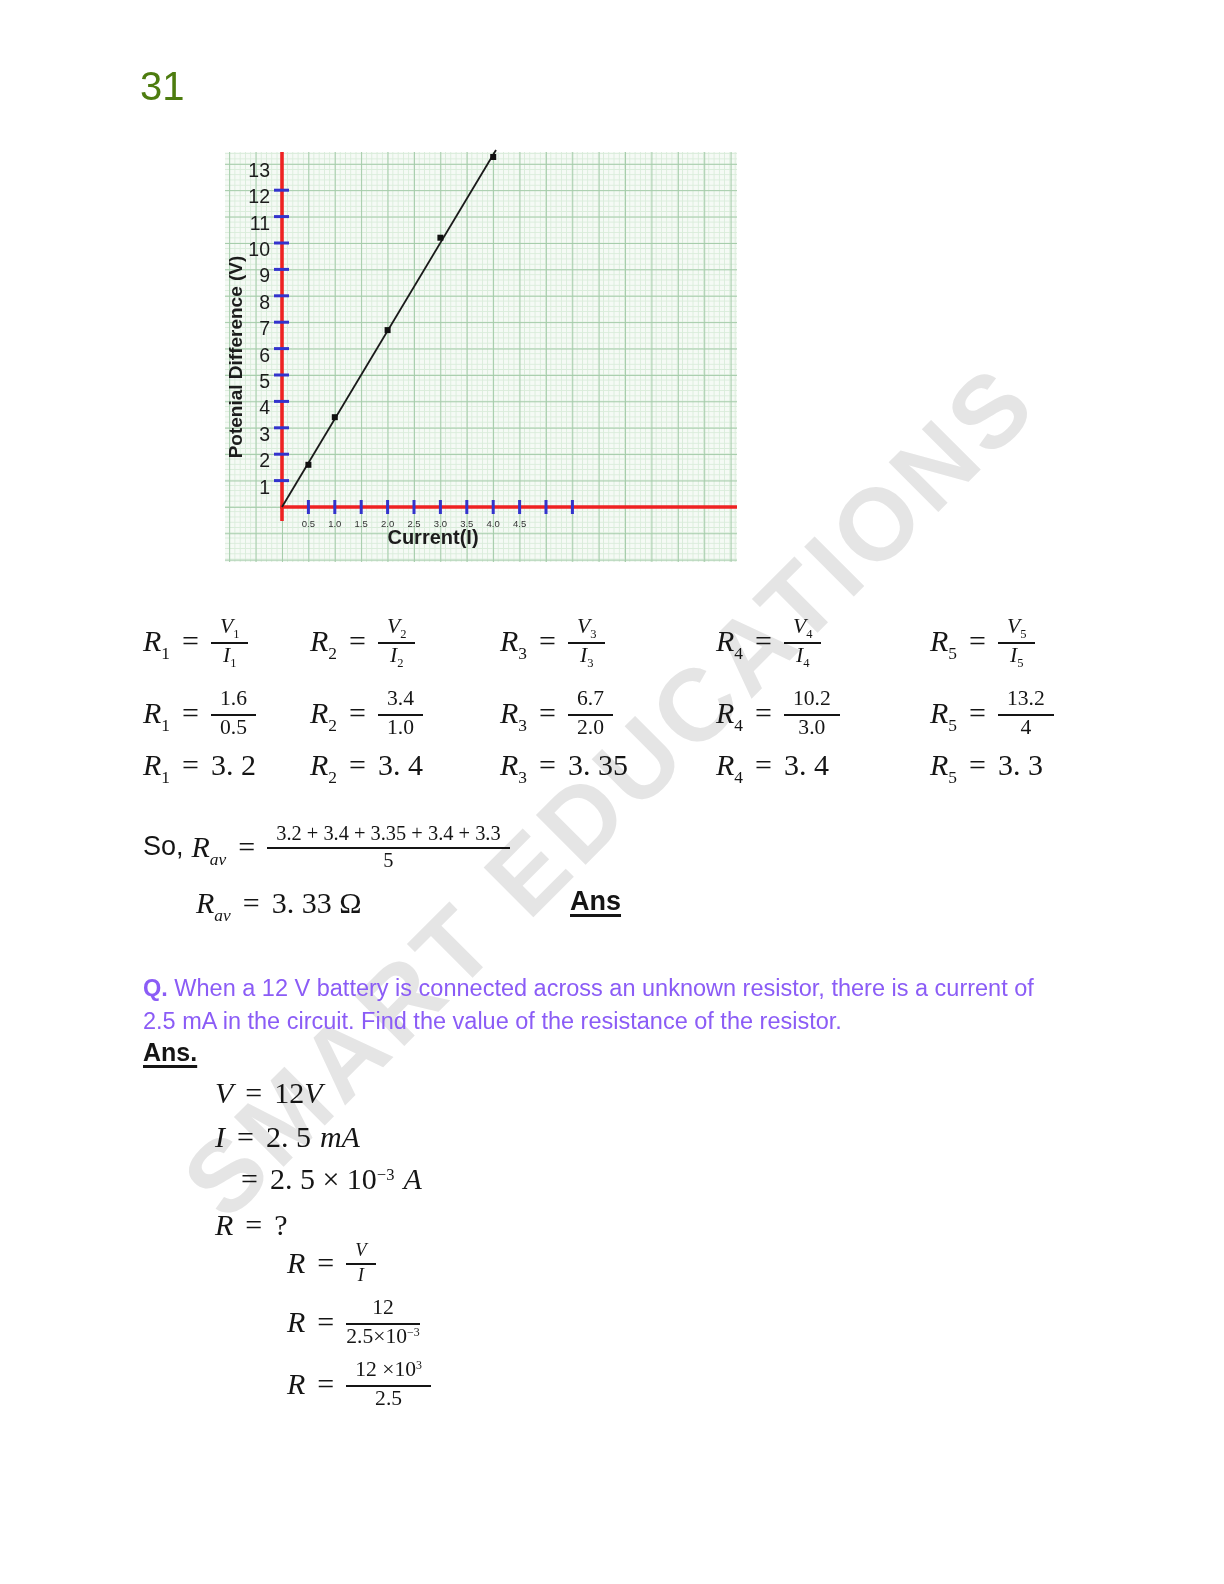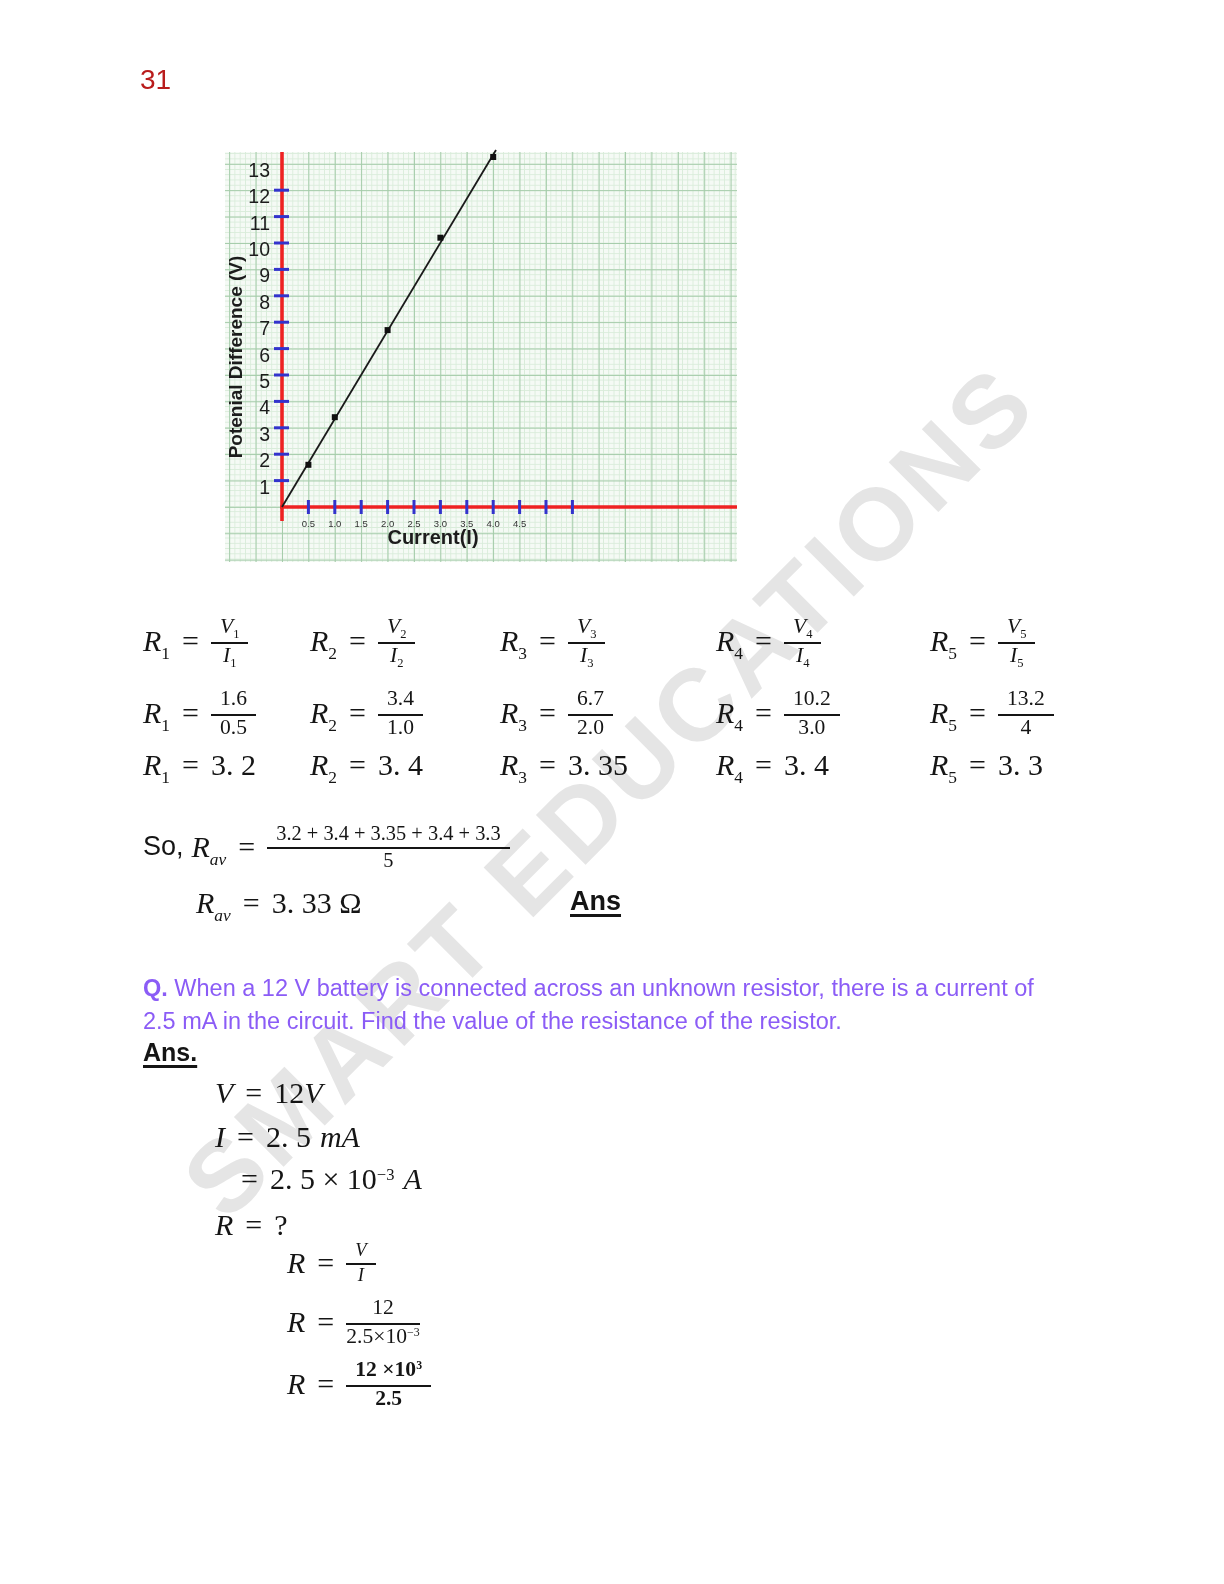"31" .pageno { color: #b91c1c -> #4d7c0f; font-size: 28px -> 40px }
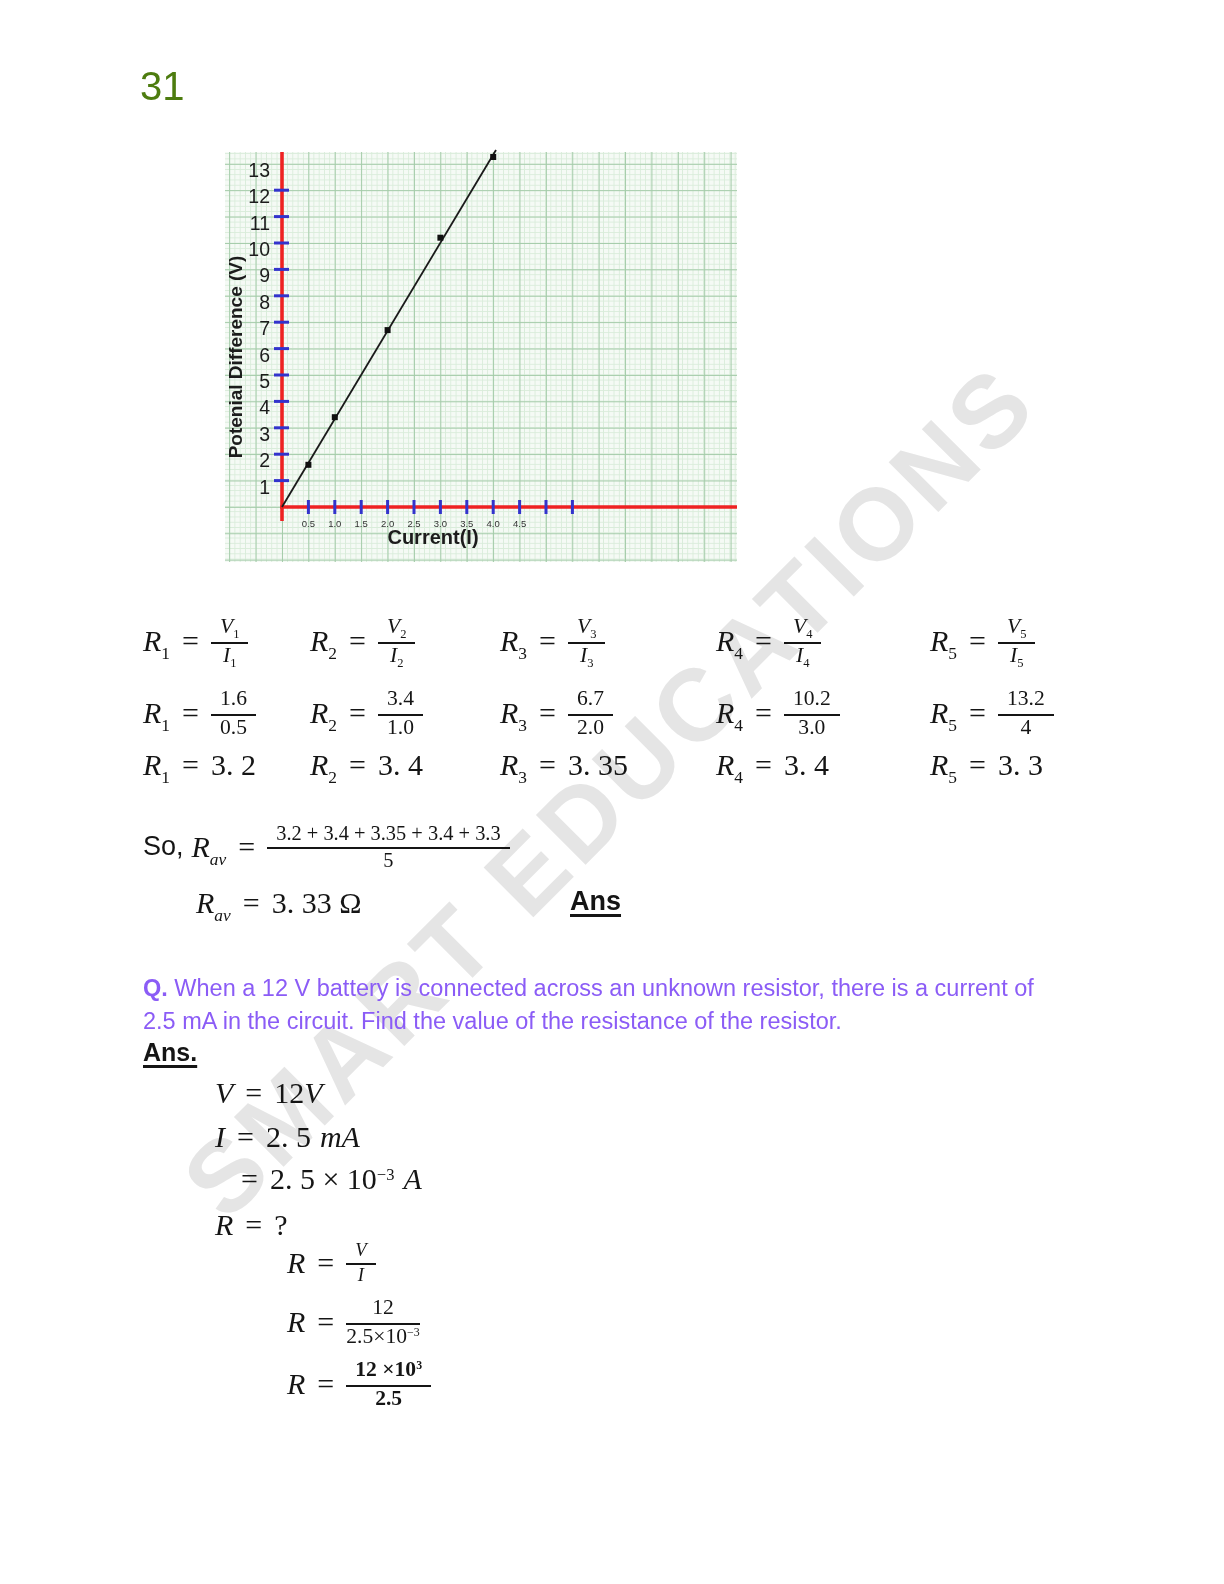"12 ×103" .s7 .fr { font-weight: bold -> none }
